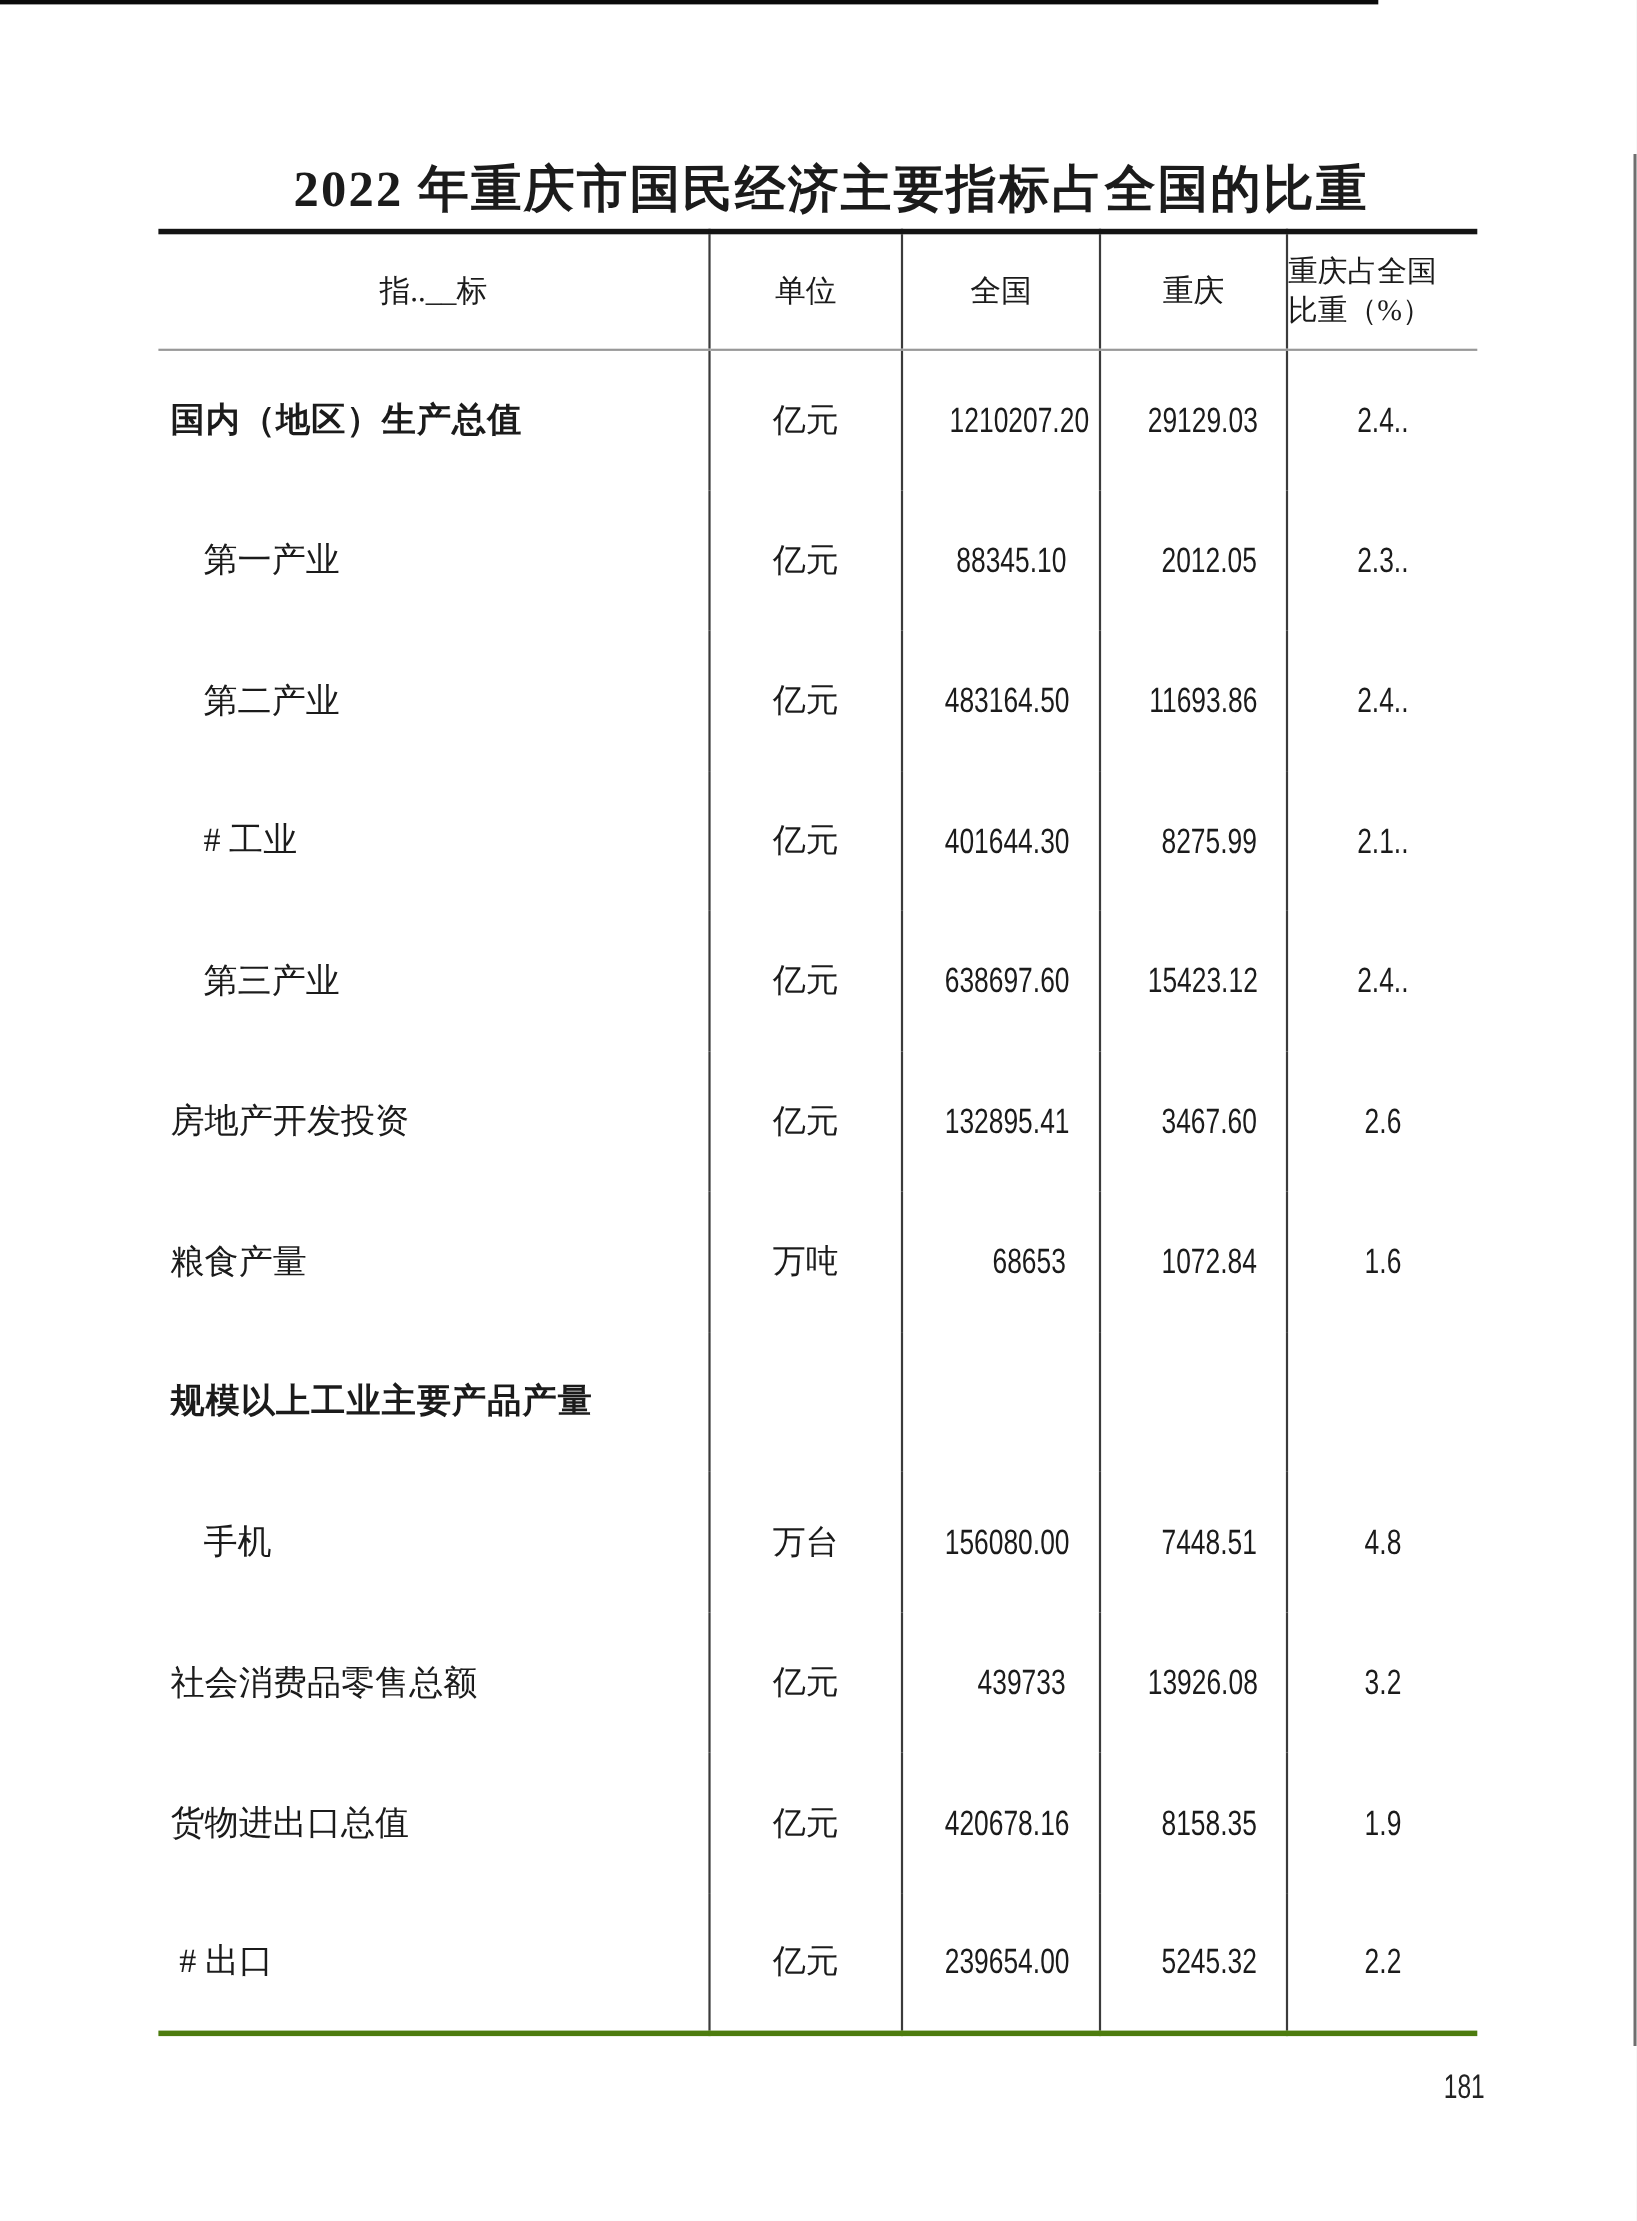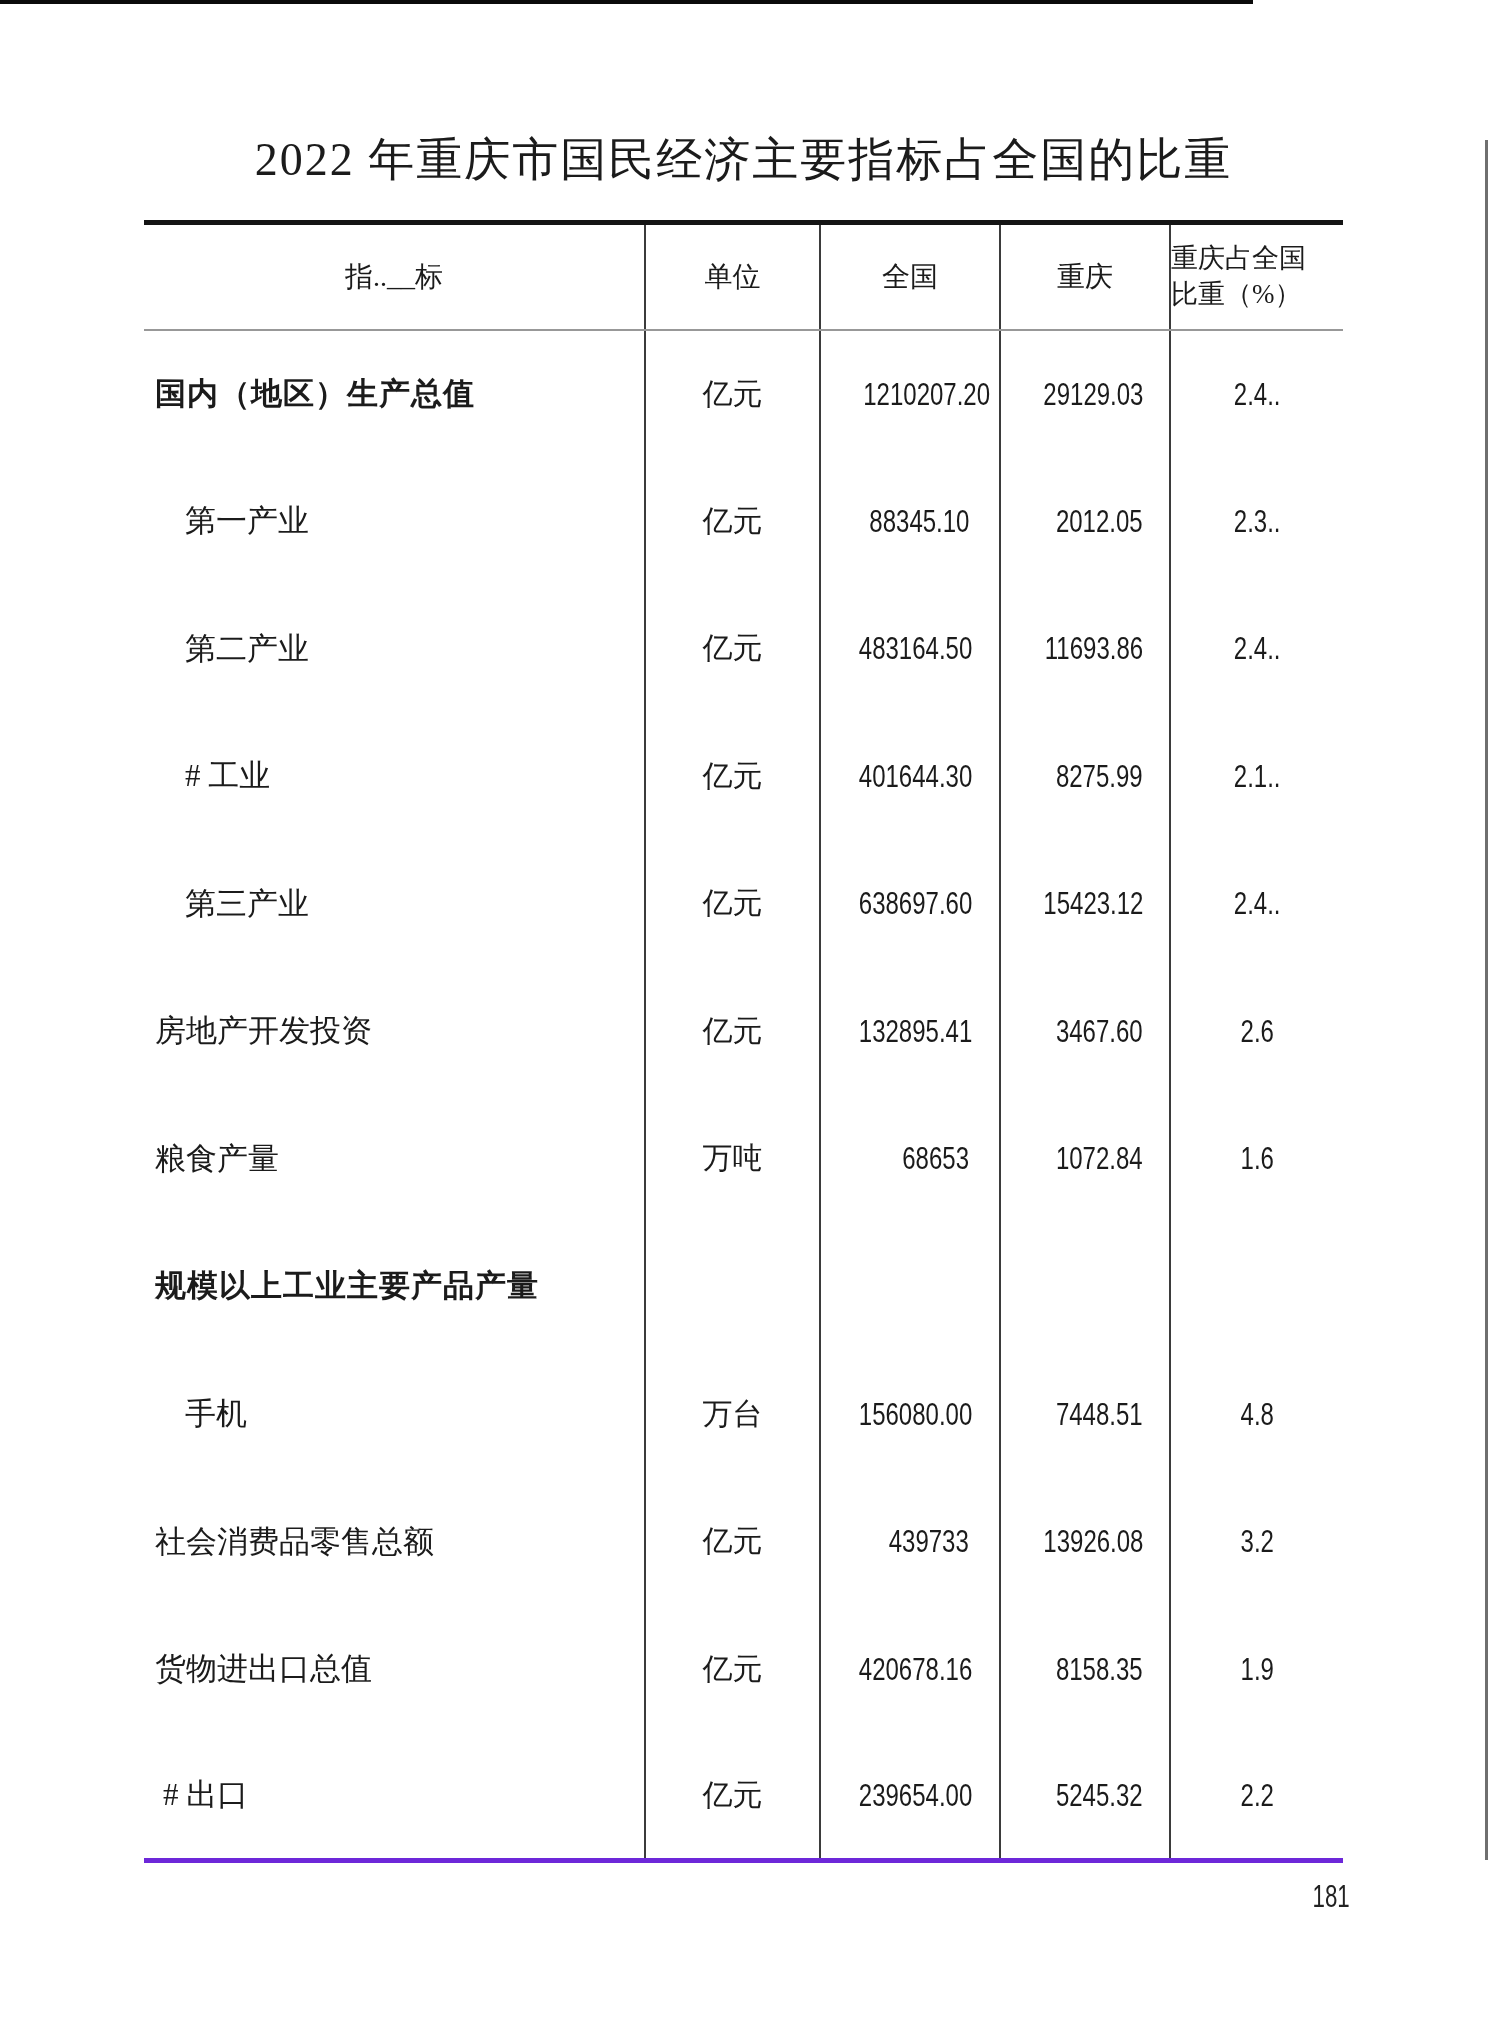"2022 年重庆市国民经济主要指标占全国的比重" .title { font-weight: normal -> bold; margin: 0 -> 12px }
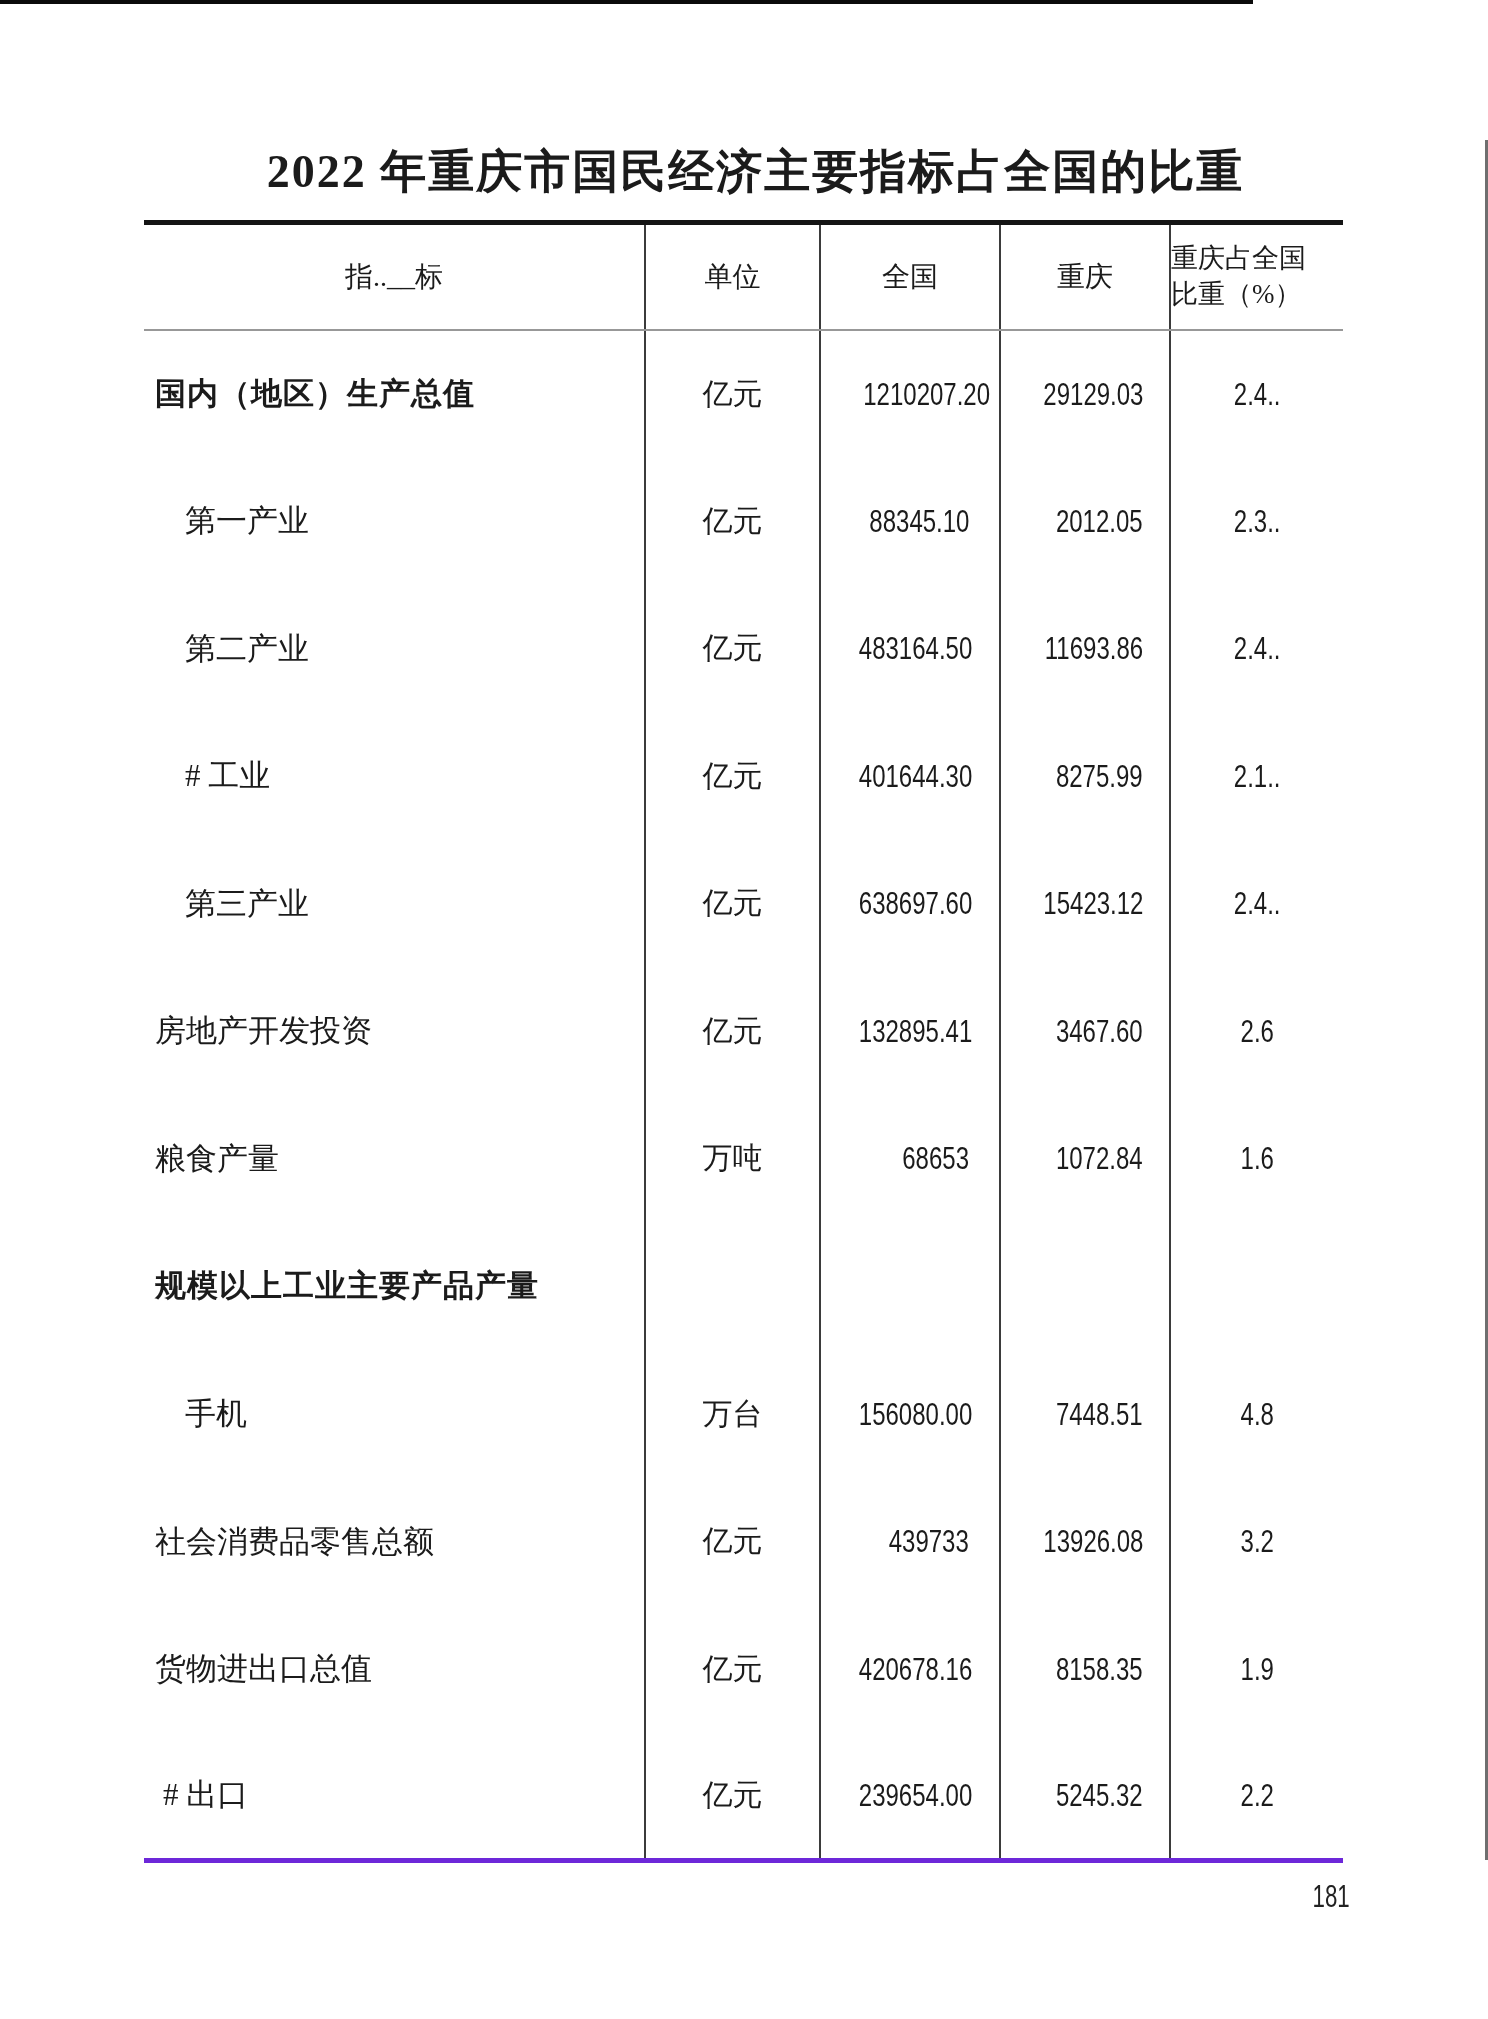"指..__标" table.main { border-bottom: 5px solid #6d28d9 -> 5px solid #4d7c0f; top: 220px -> 208px }
